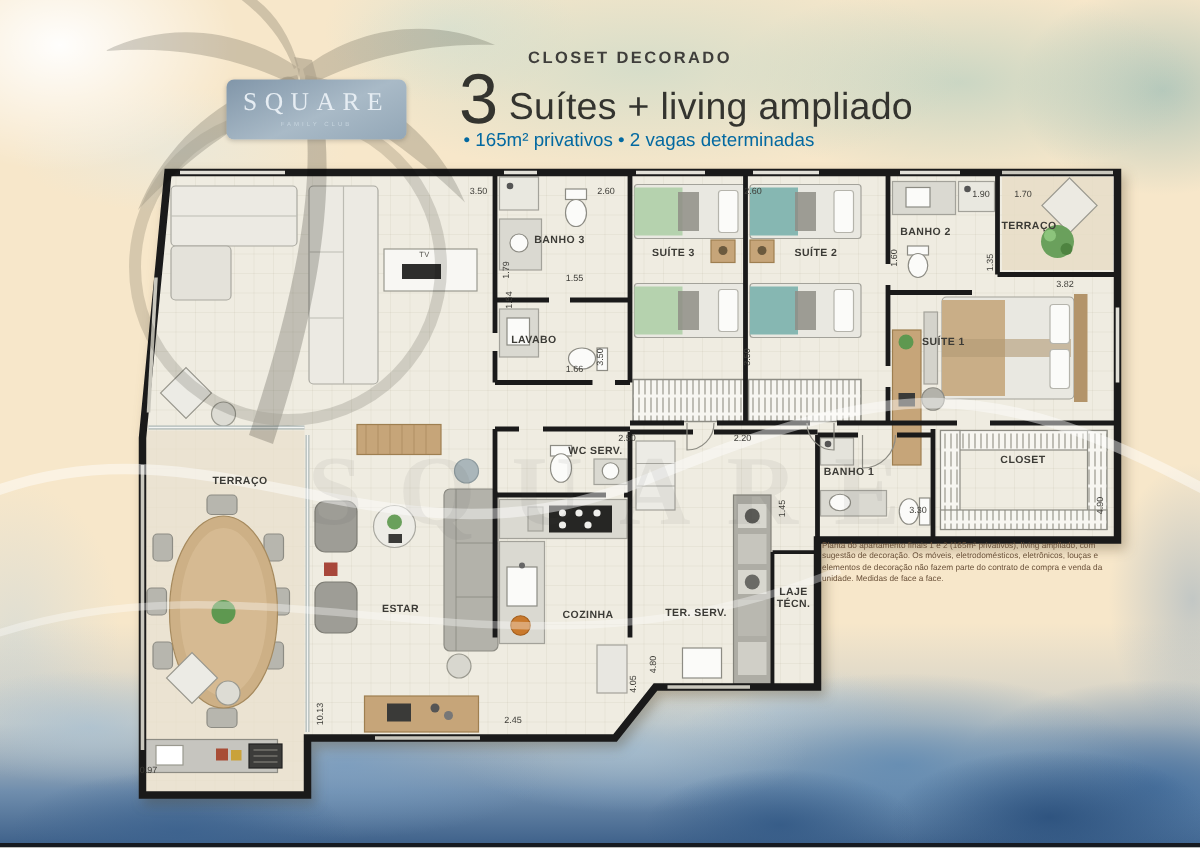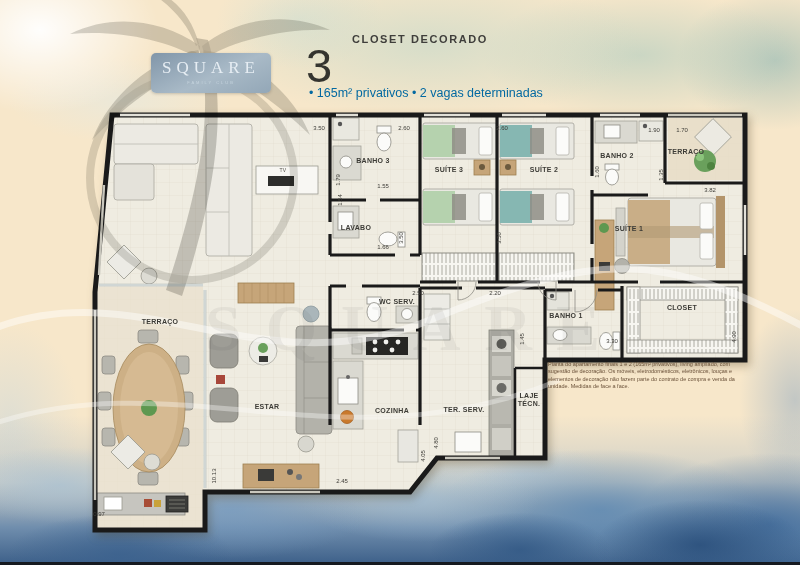"Suítes + living ampliado" span.title { html: none -> <span>Suítes + living ampliado</span> }
